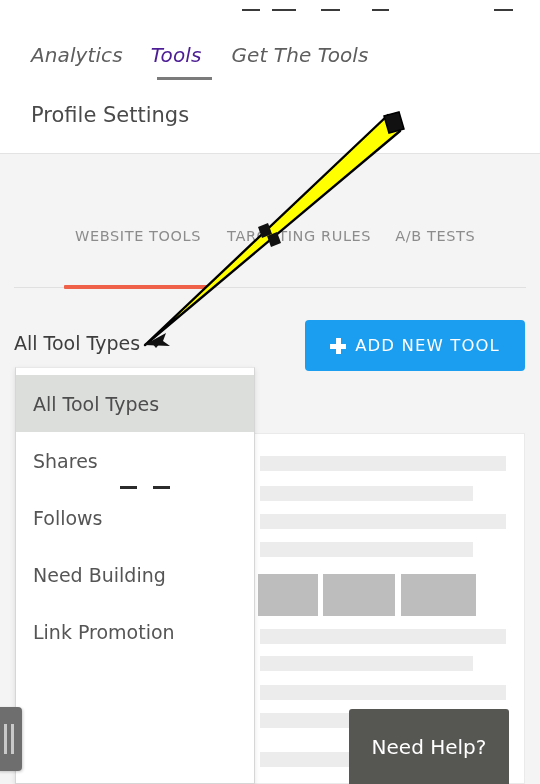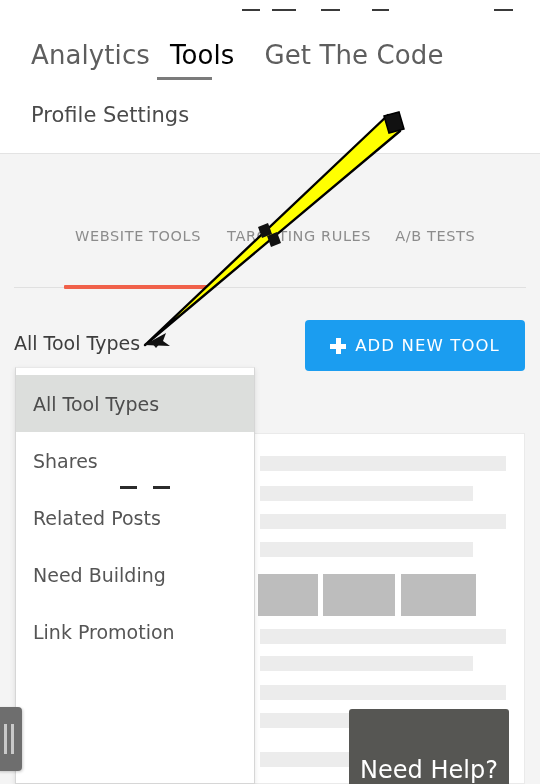"Analytics" .nav-item { font-size: 26px -> 20px; font-style: none -> italic }
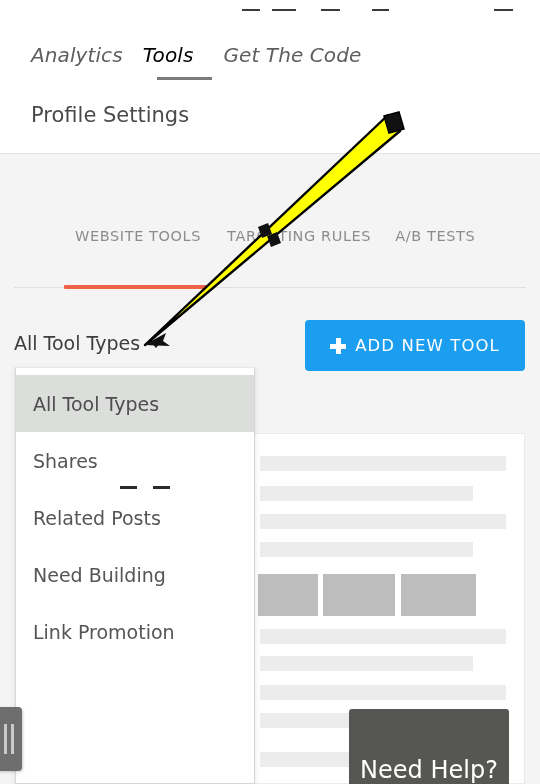"Tools" .nav-item.n1 { color: #000000 -> #4c1d95; margin-left: 20px -> 28px }
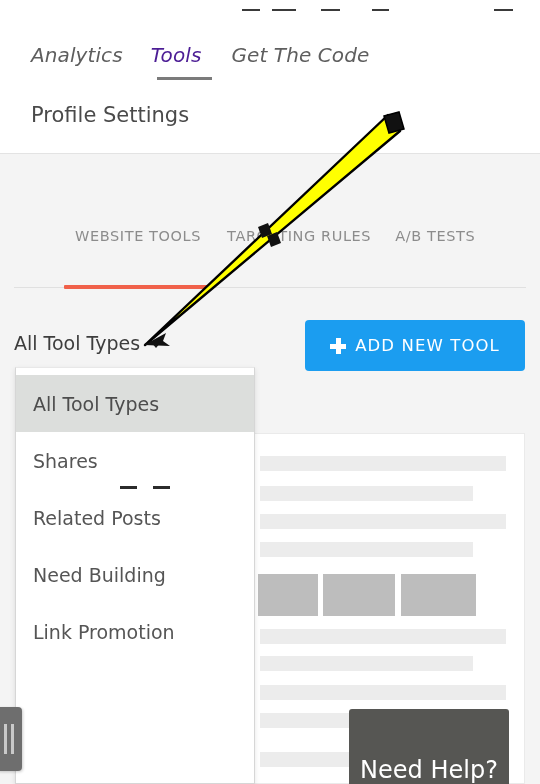"Get The Code" div.nav-item { text: Code -> Tools }
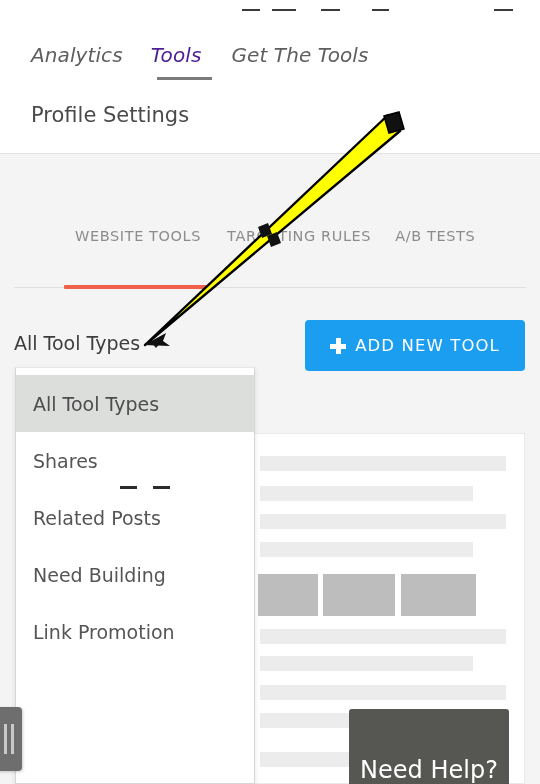"Follows" div.dd-item { html: none -> <div>Follows</div> }
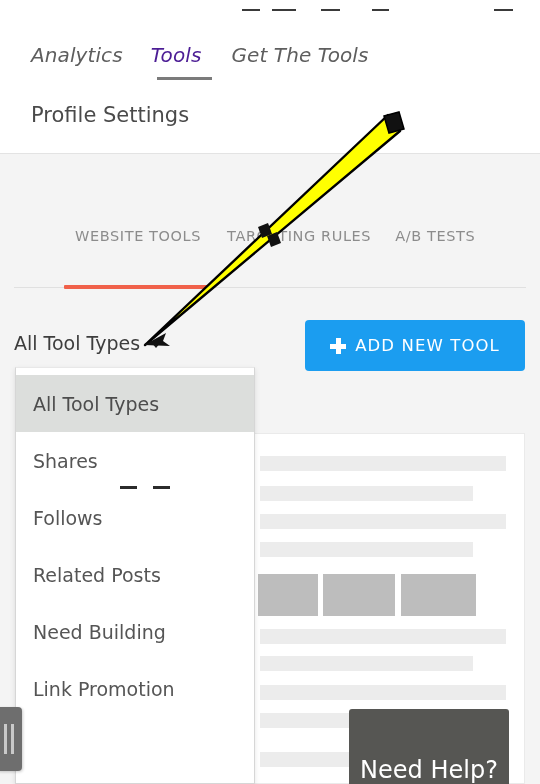"Related Posts" div.dd-item { html: <div>Related Posts</div> -> none }
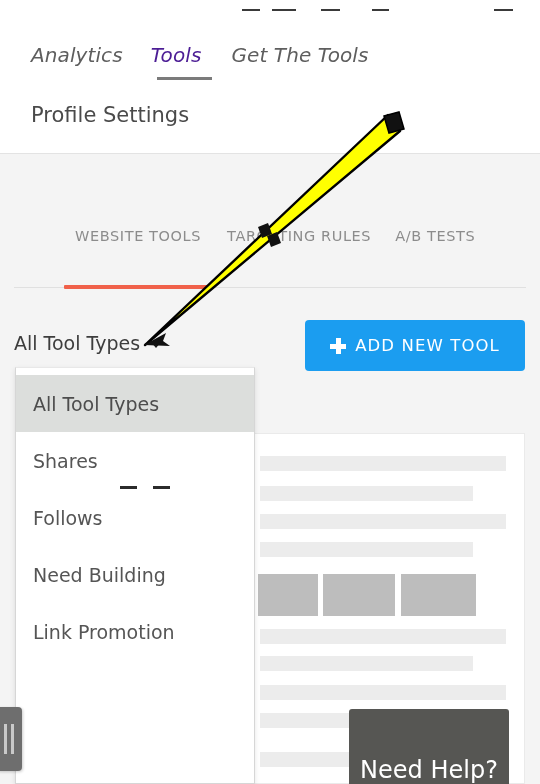"Need Help?" .need-help { align-items: flex-end -> center; font-size: 24px -> 20px }
